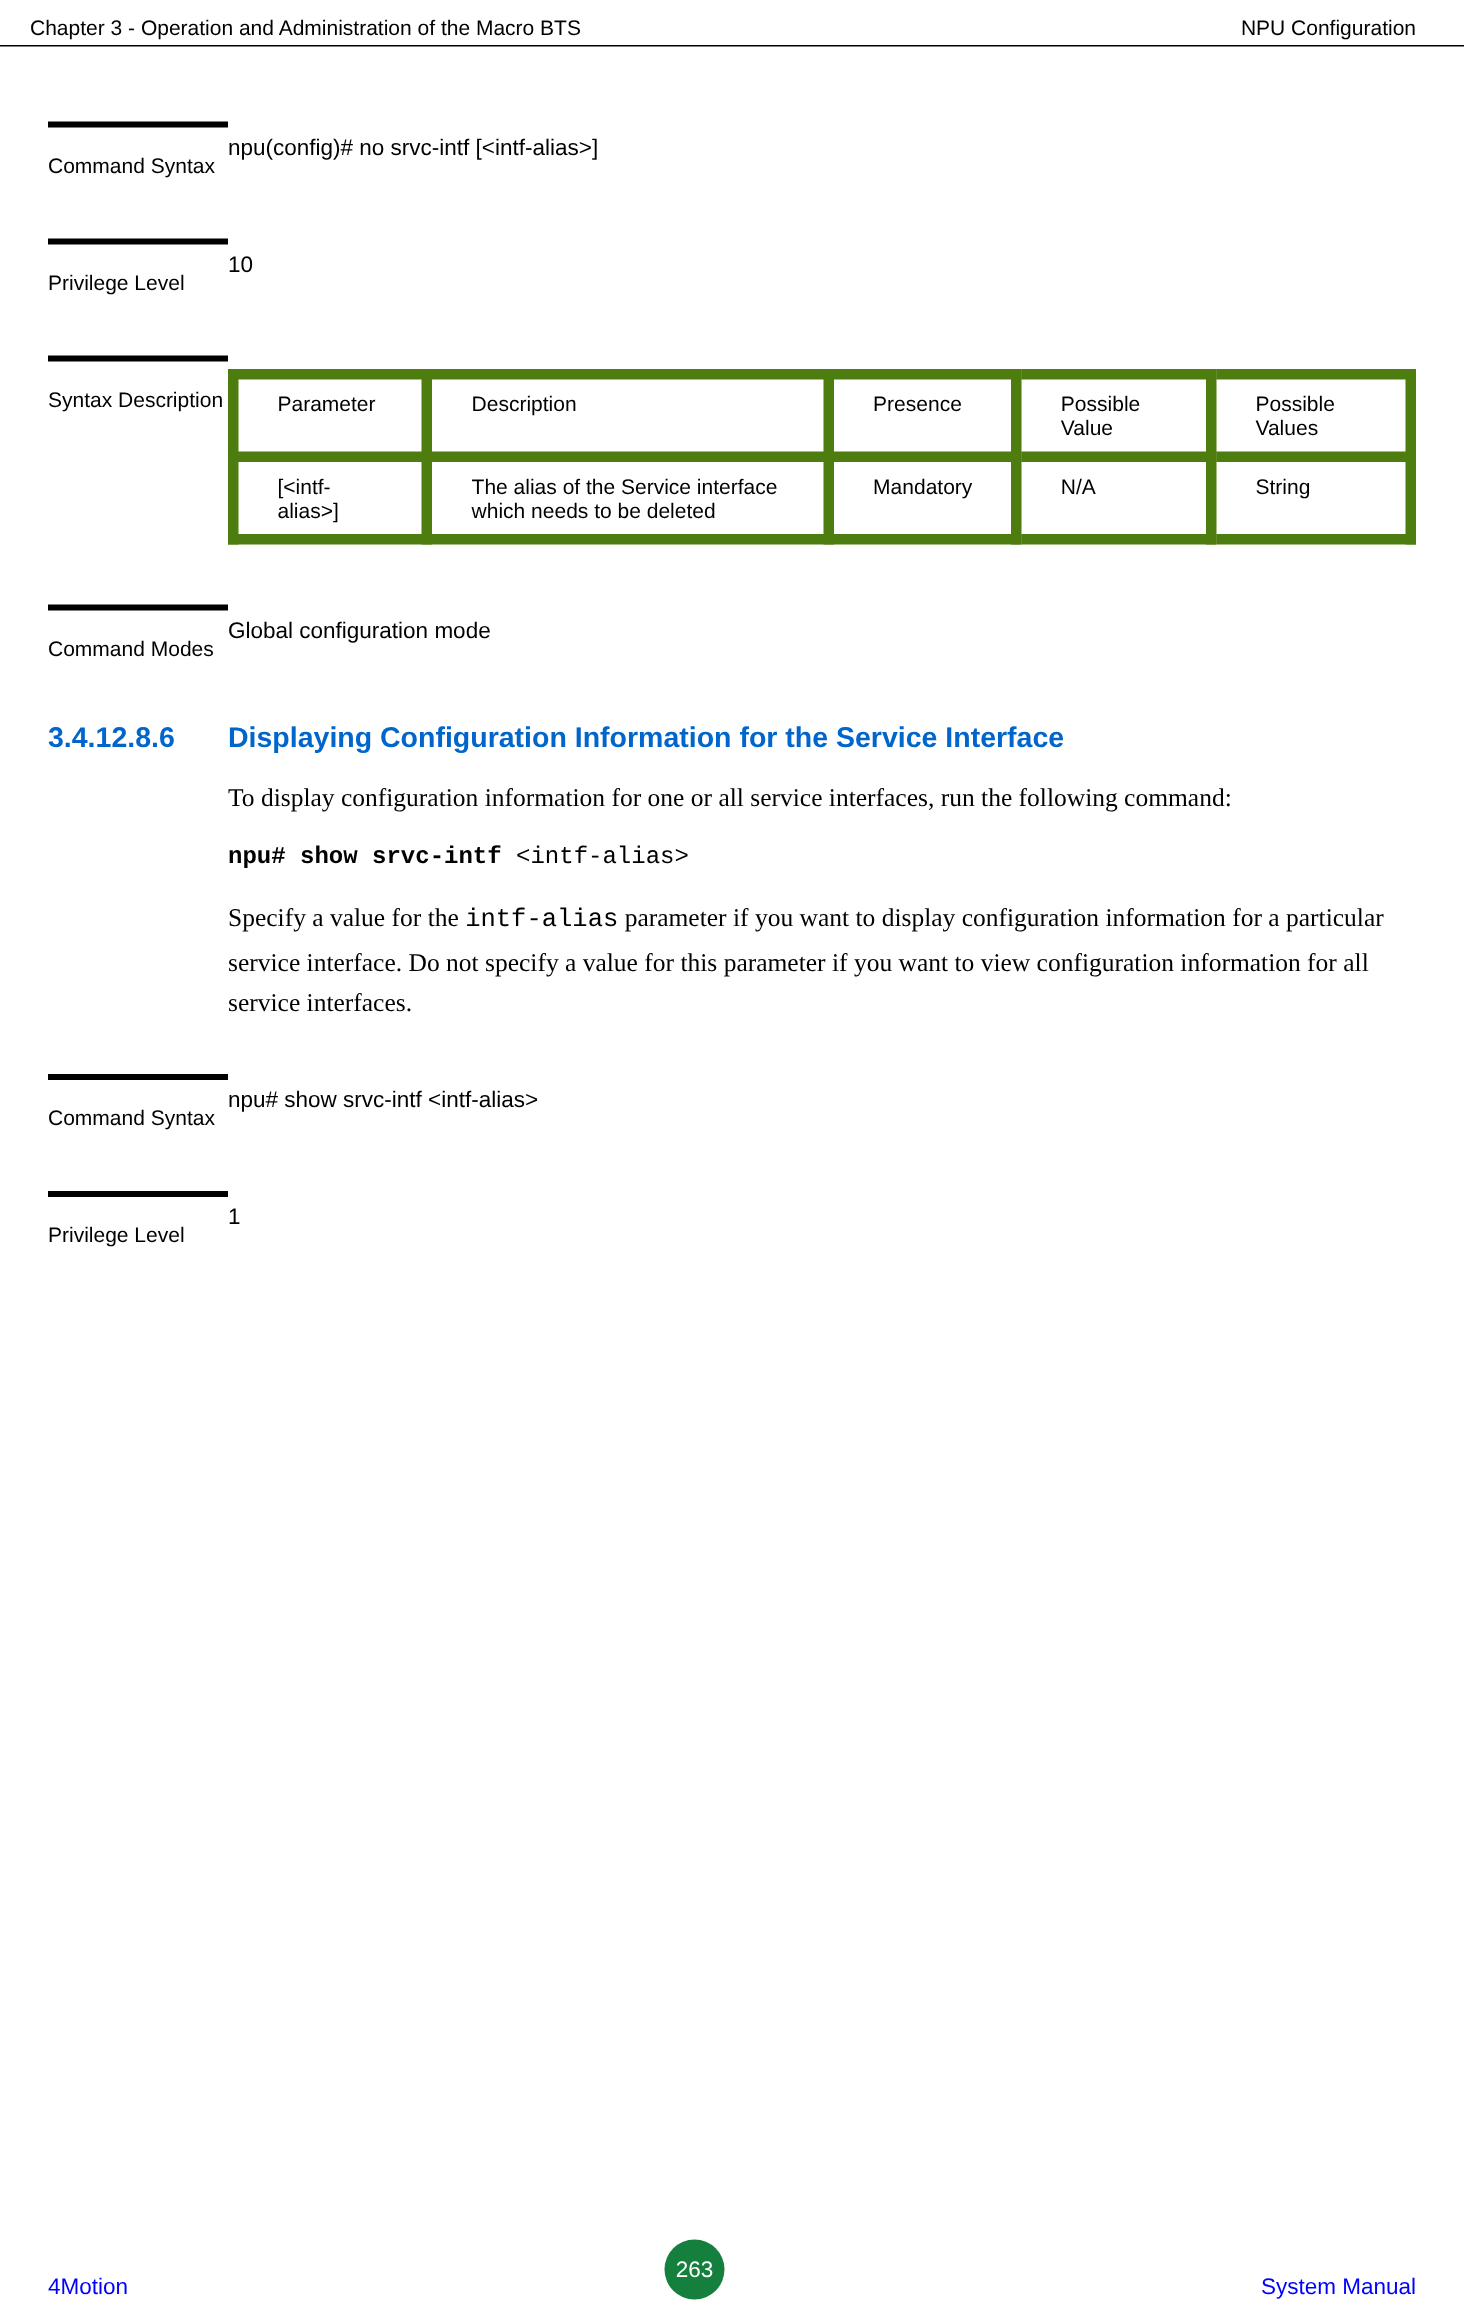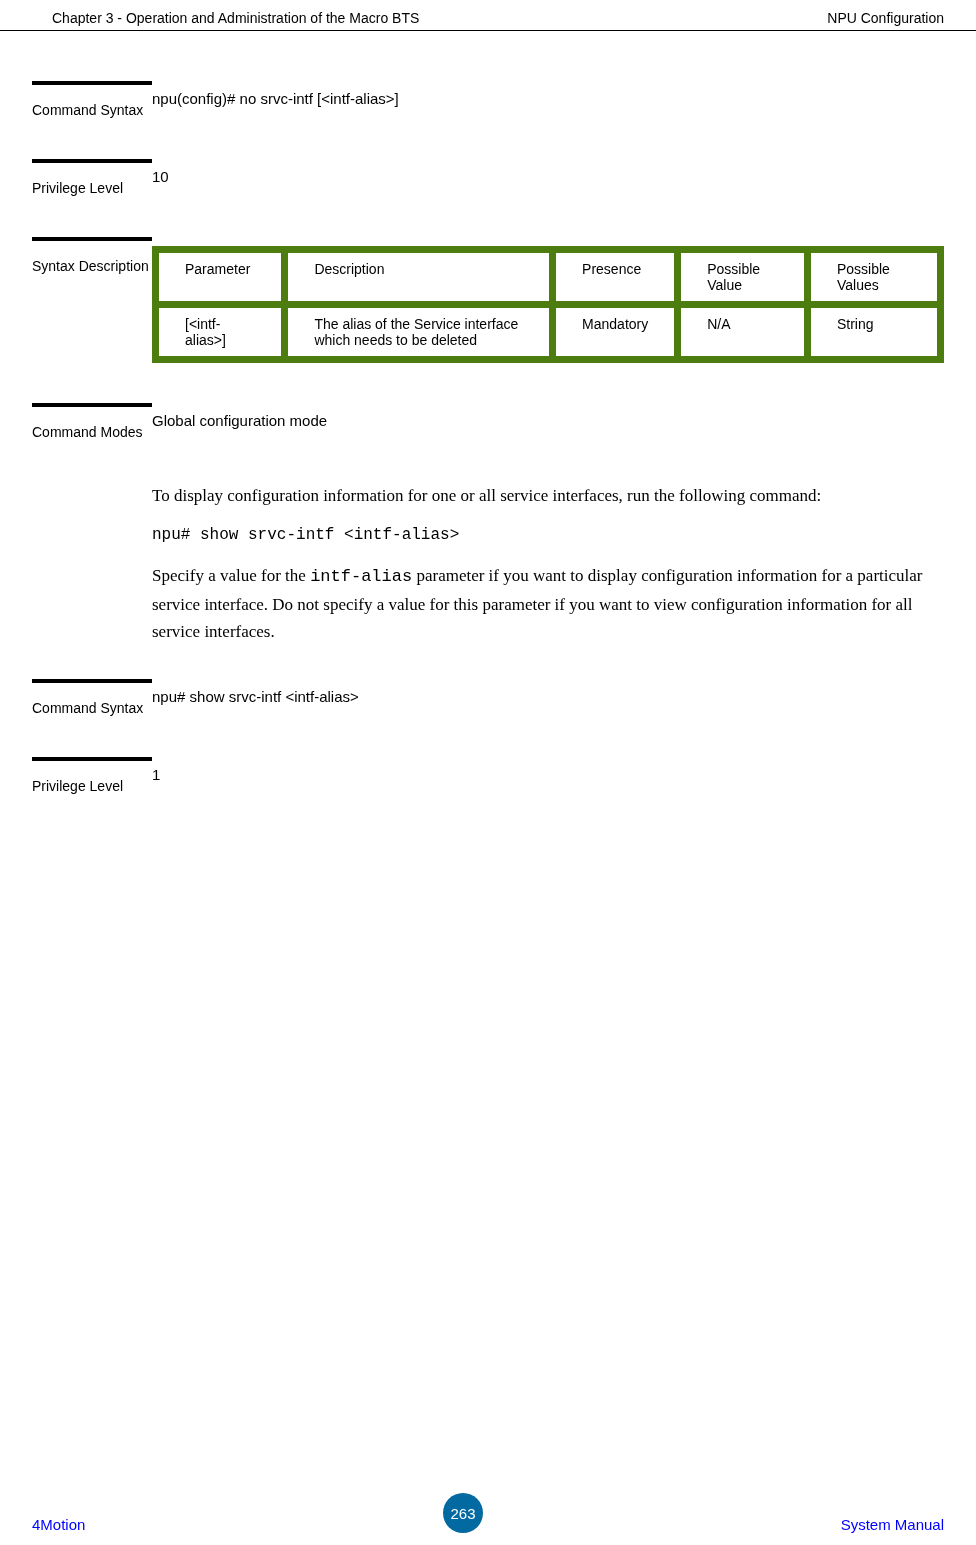"Chapter 3 - Operation and" .header { padding: 10px 32px 4px 52px -> 10px 32px 4px 20px }
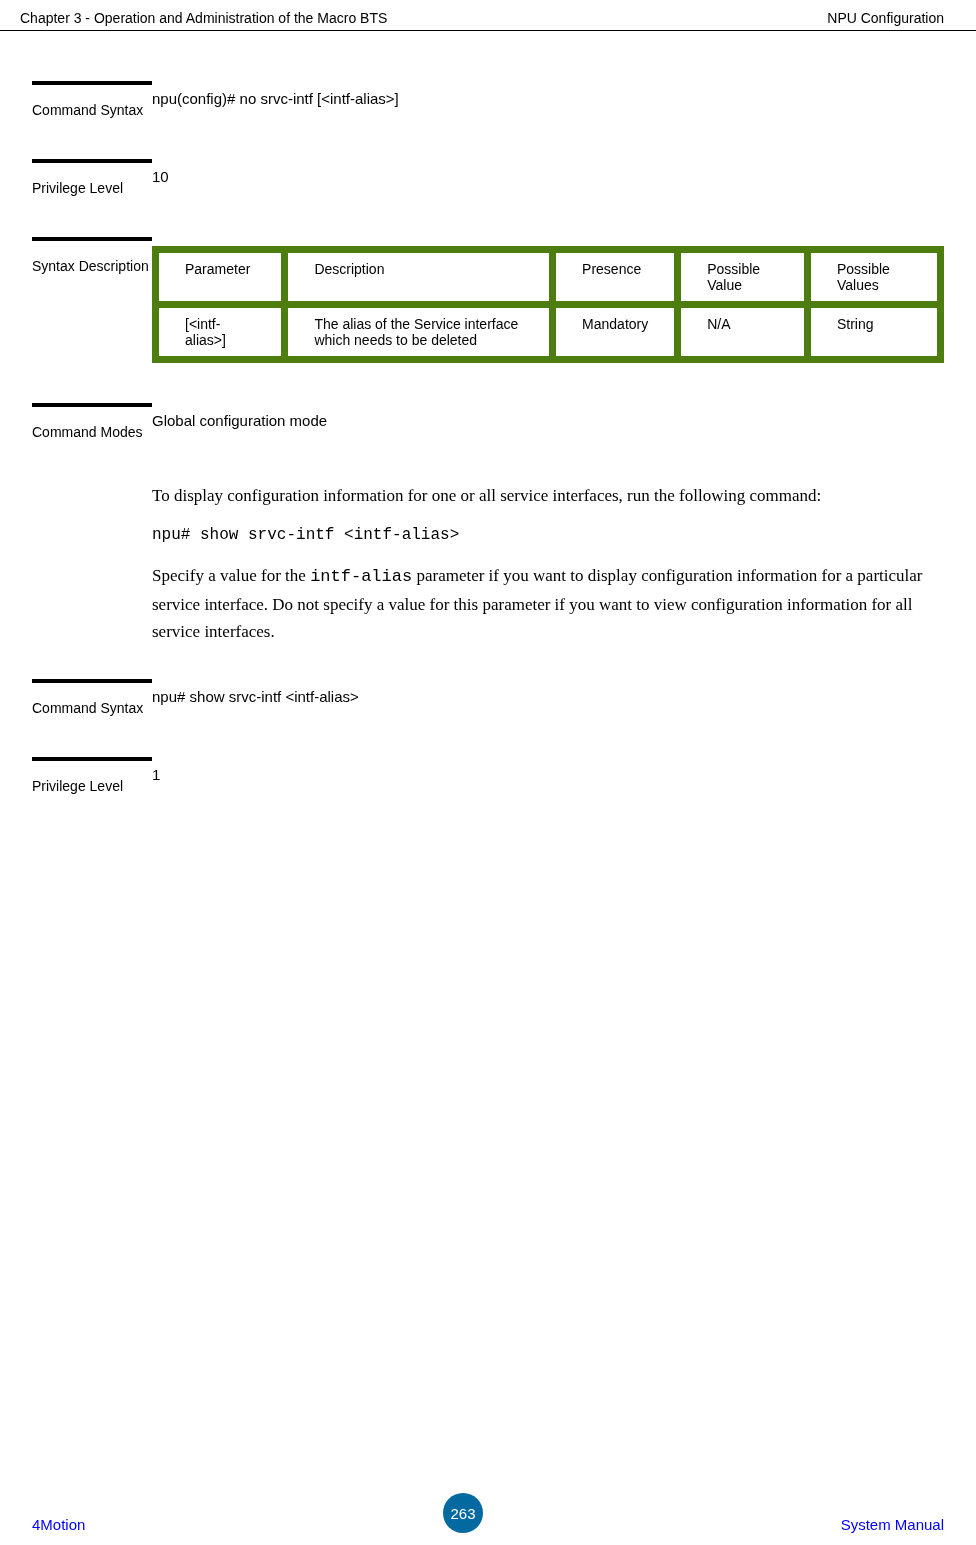"3.4.12.8.6" div.section-row { html: none -> <div> <div>3.4.12.8.6</div> <div>Displaying Configuration Information for the Service Interface</div> </div> }
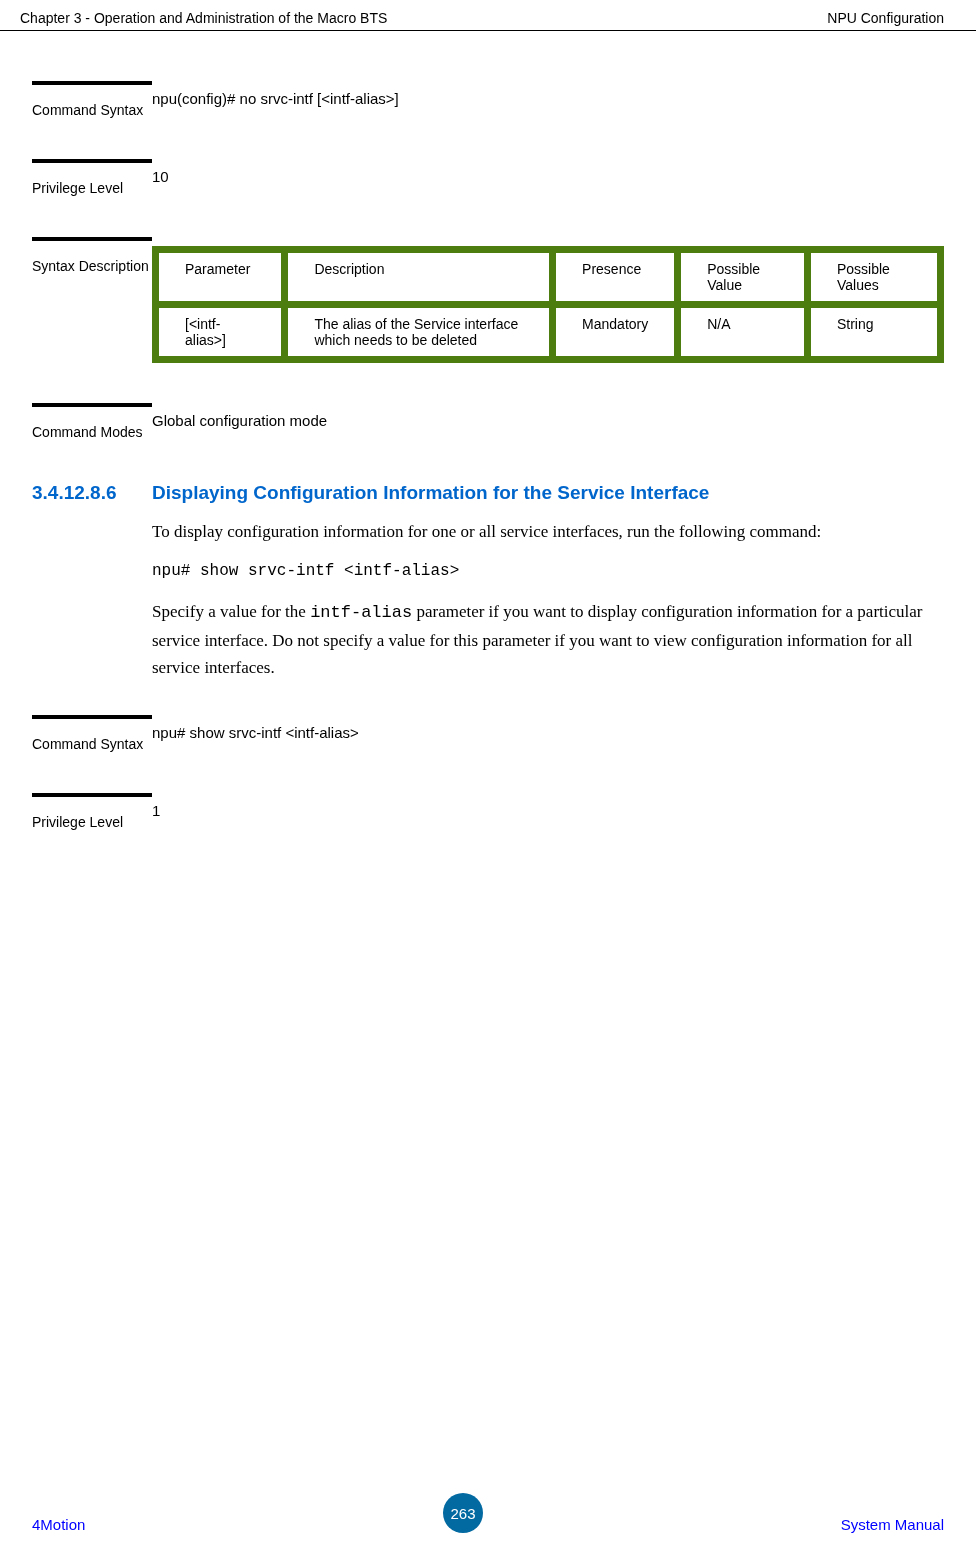"npu# show srvc-intf" .code-bold { font-weight: normal -> bold }
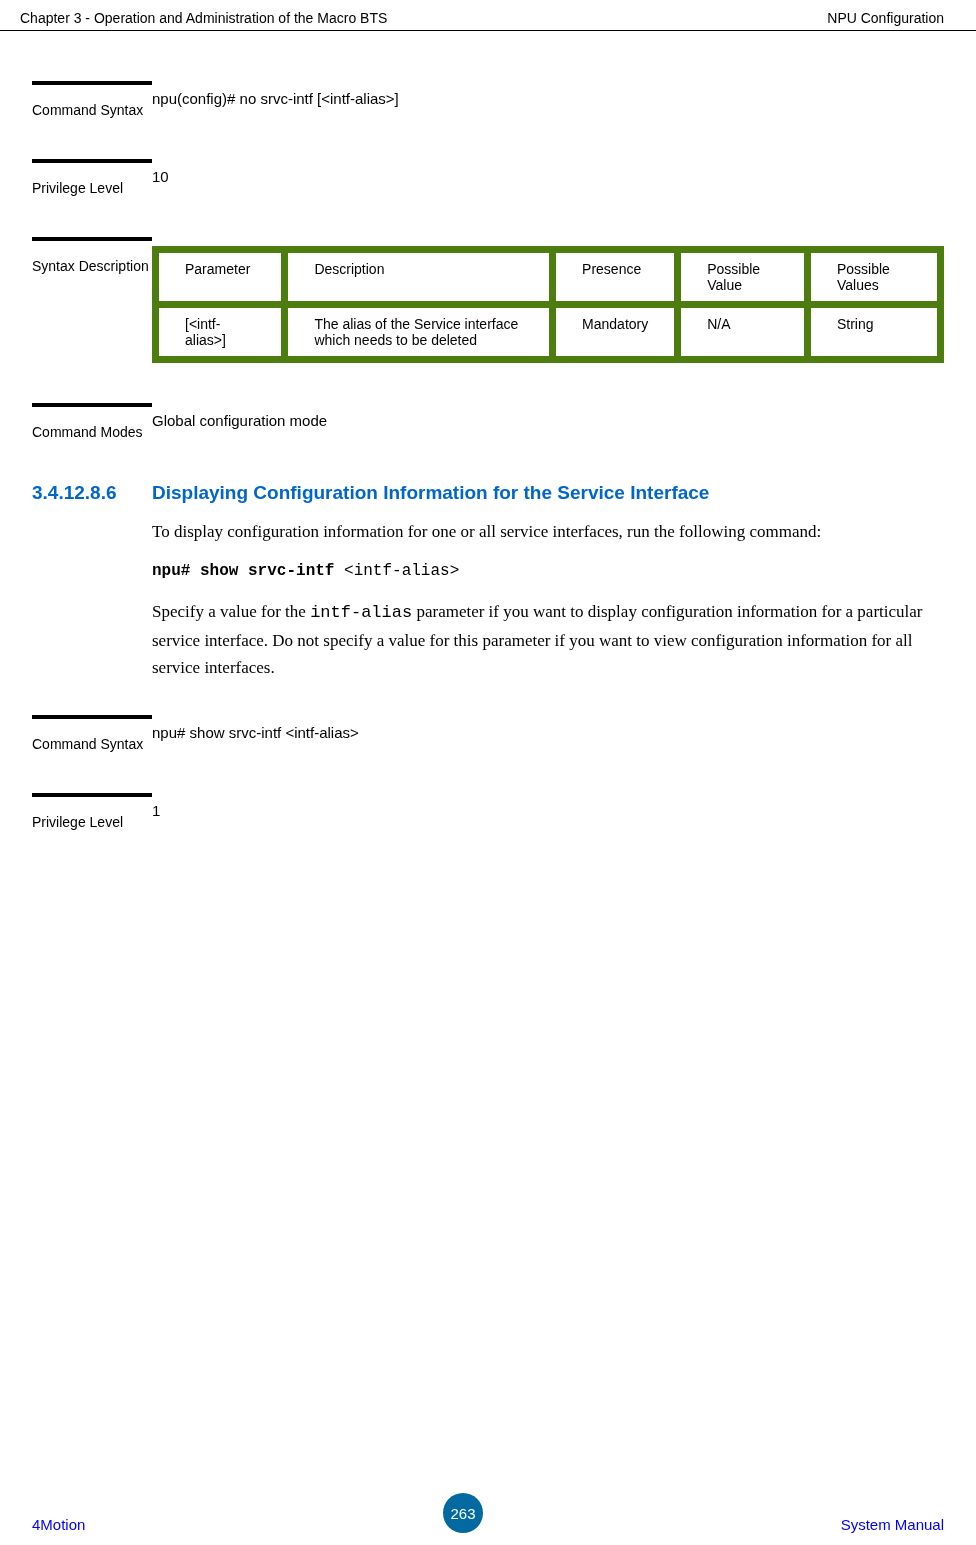"263" .page-badge { background: #0369a1 -> #15803d }
